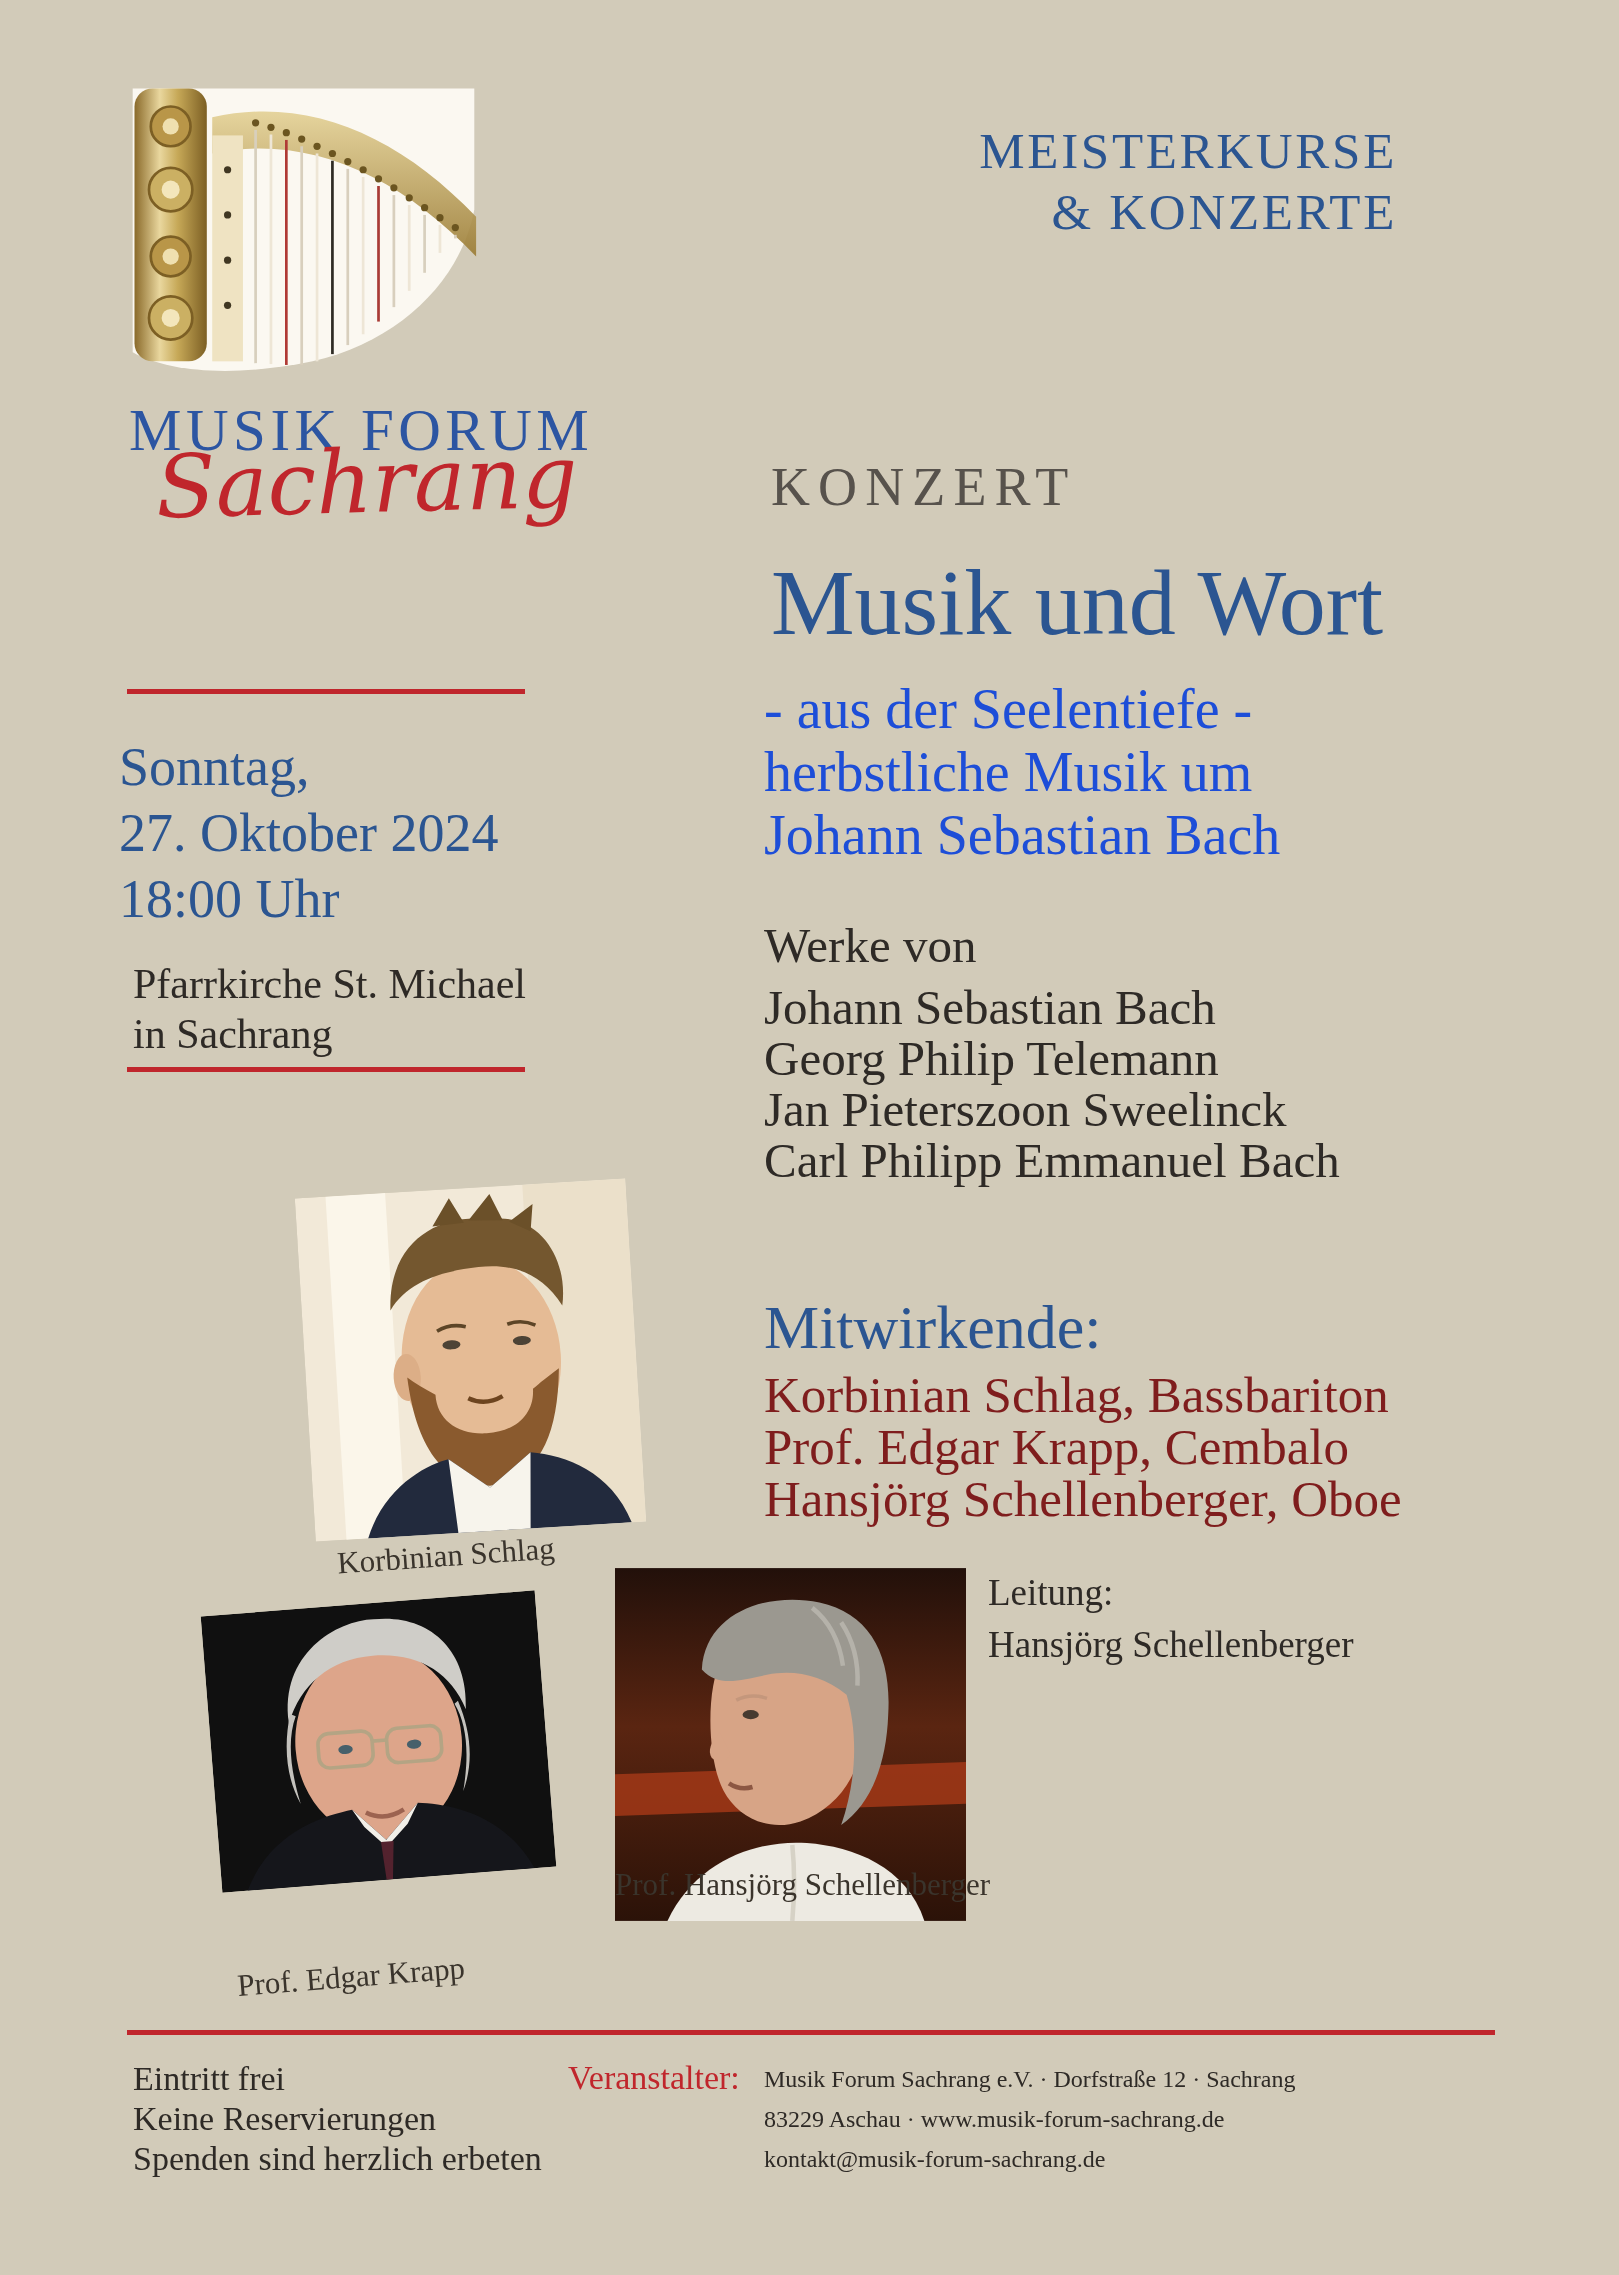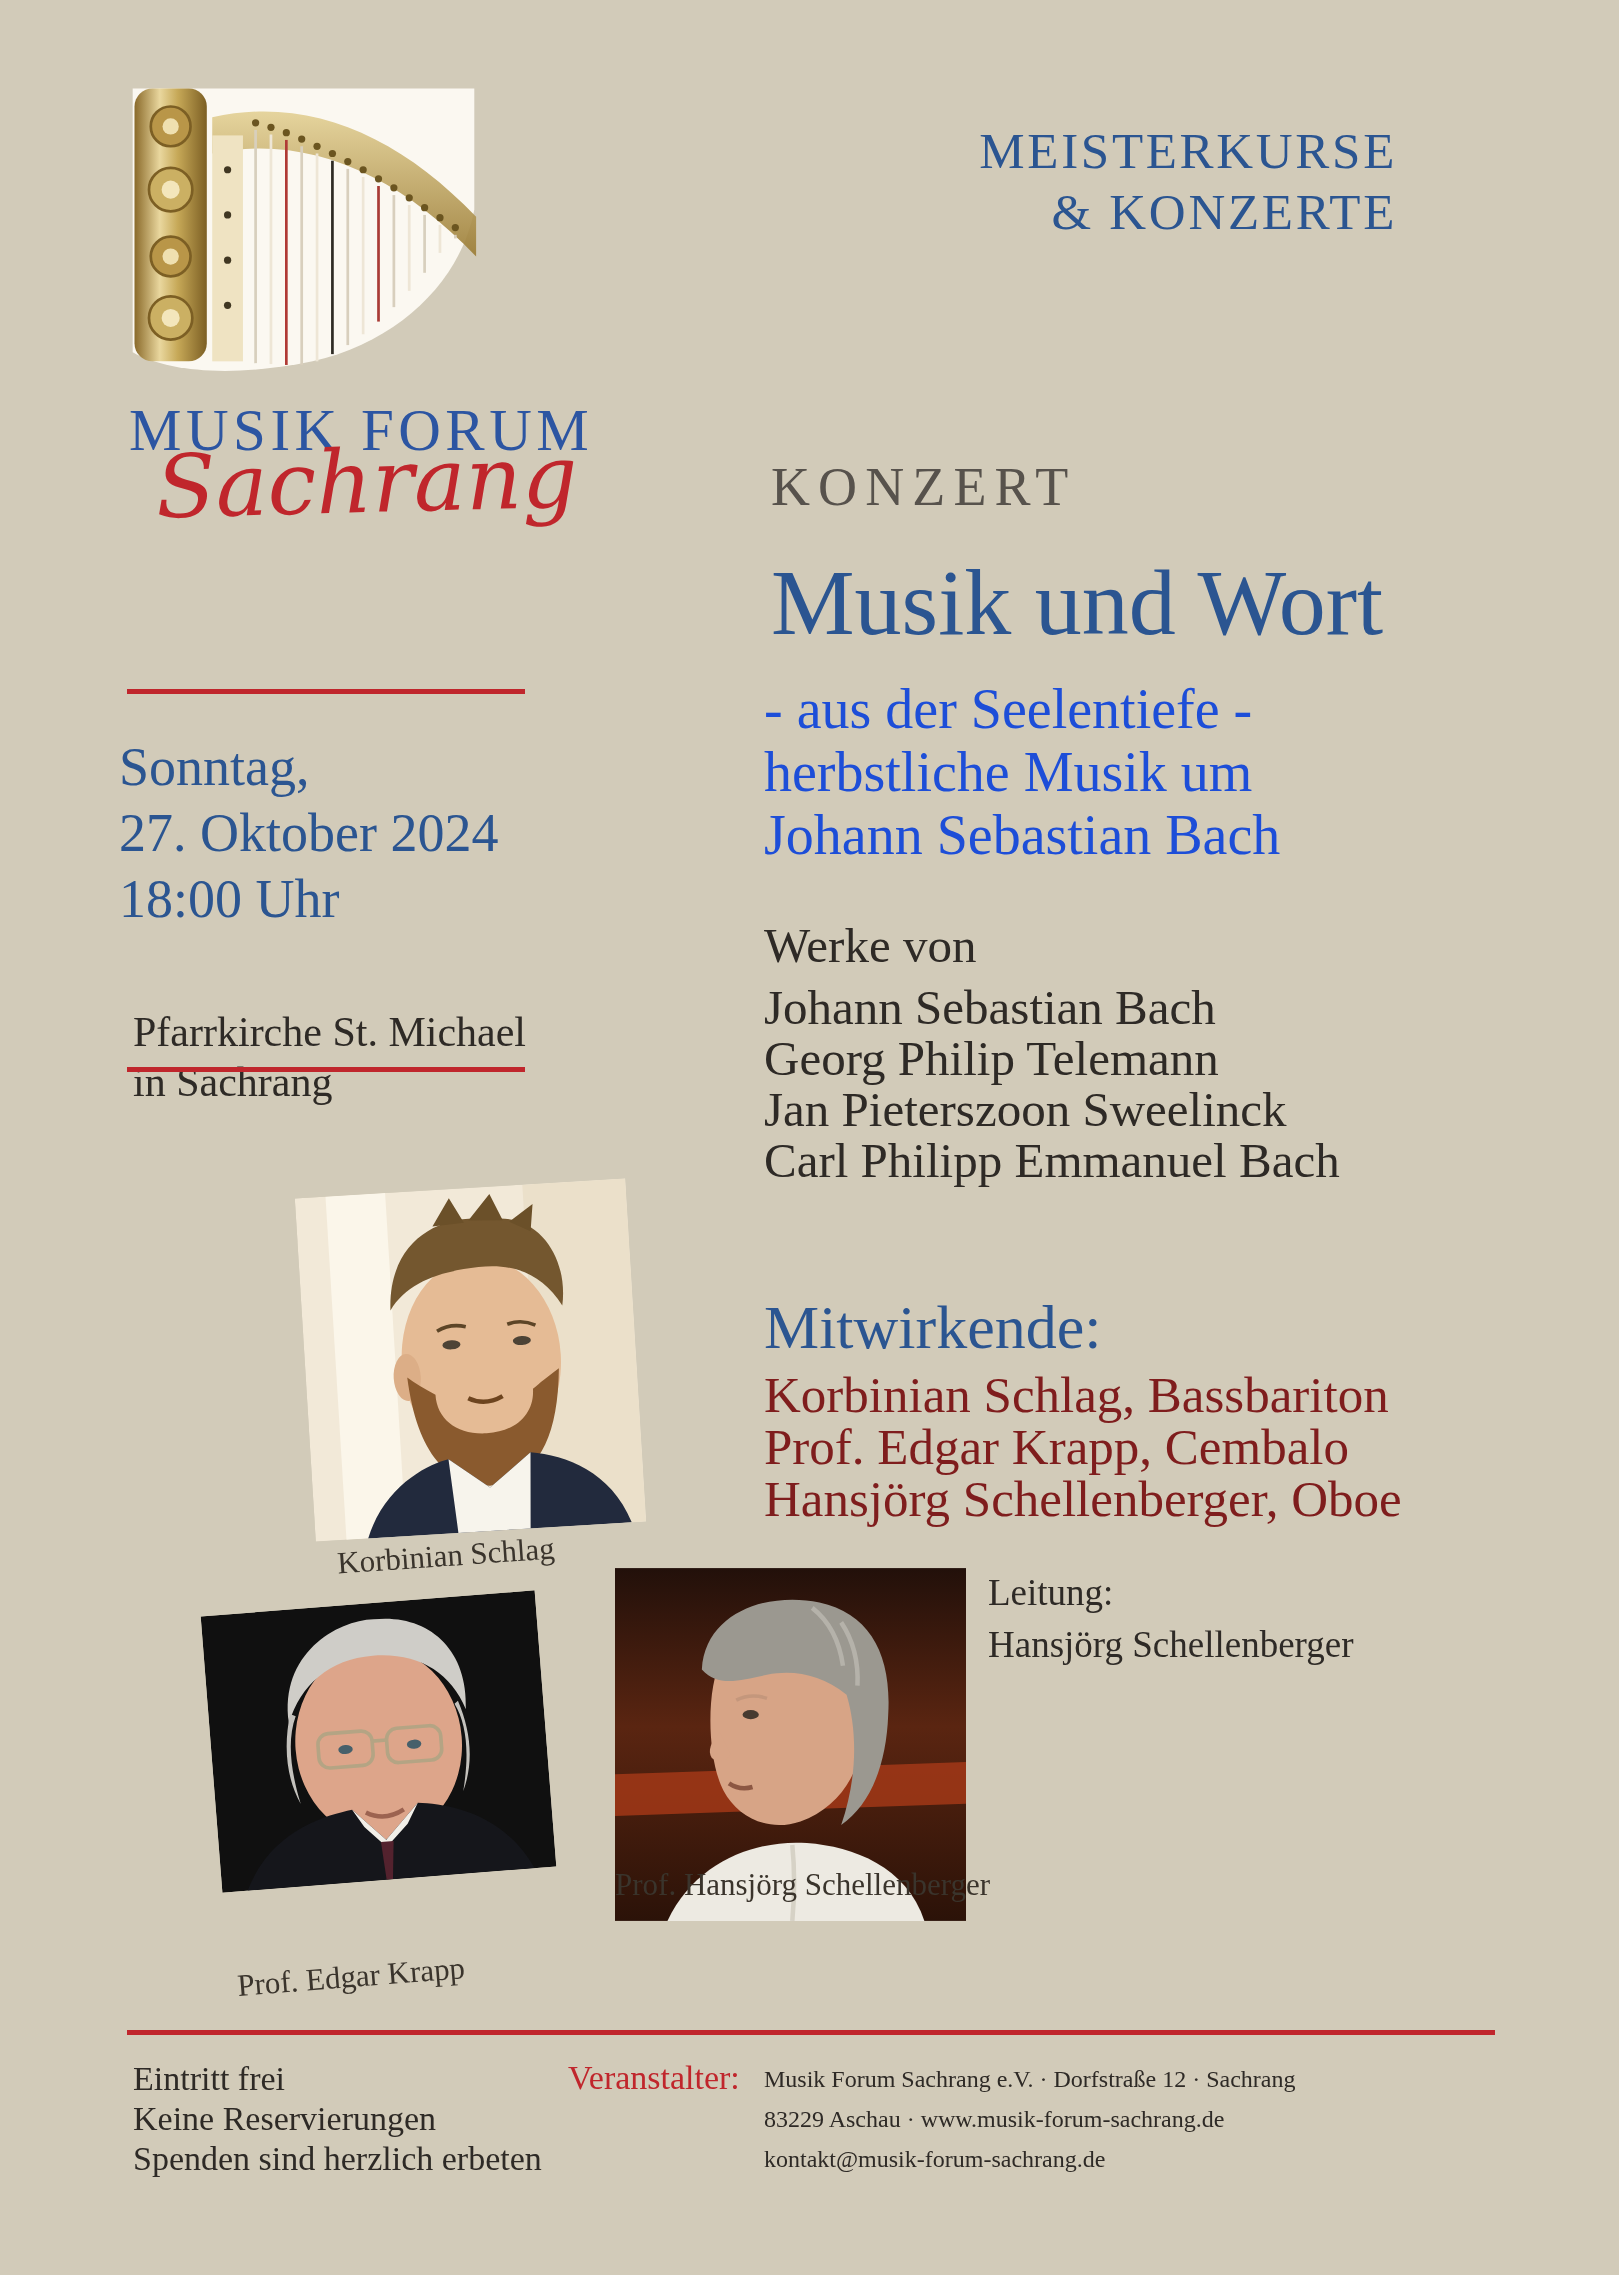"Pfarrkirche St. Michael" .venue { margin-top: 48px -> none }
